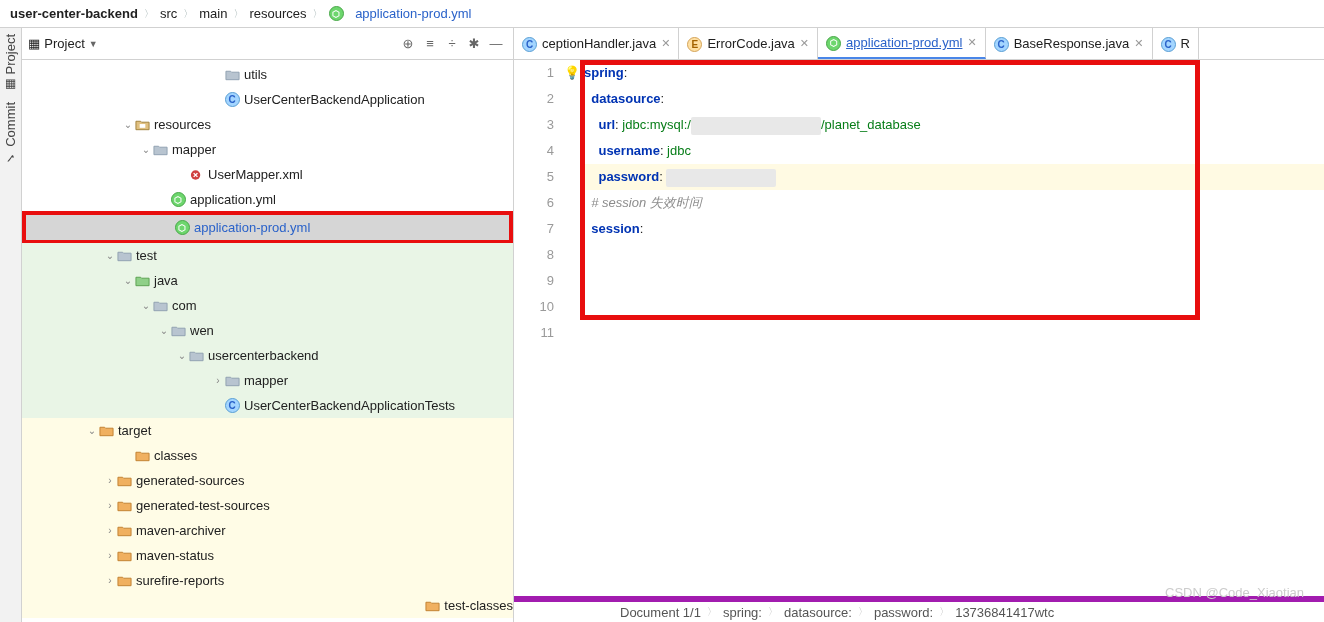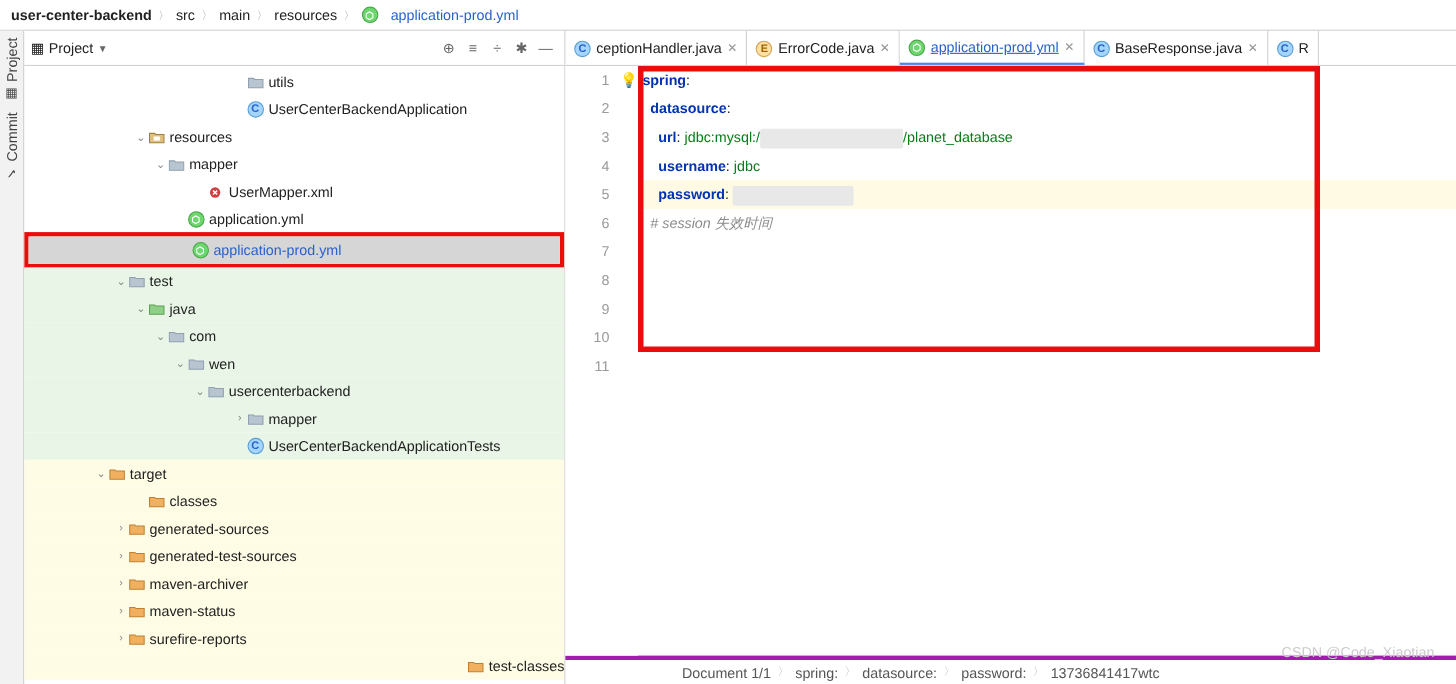"session:" div.cl { html: none -> <div> <span>session</span>:</div> }
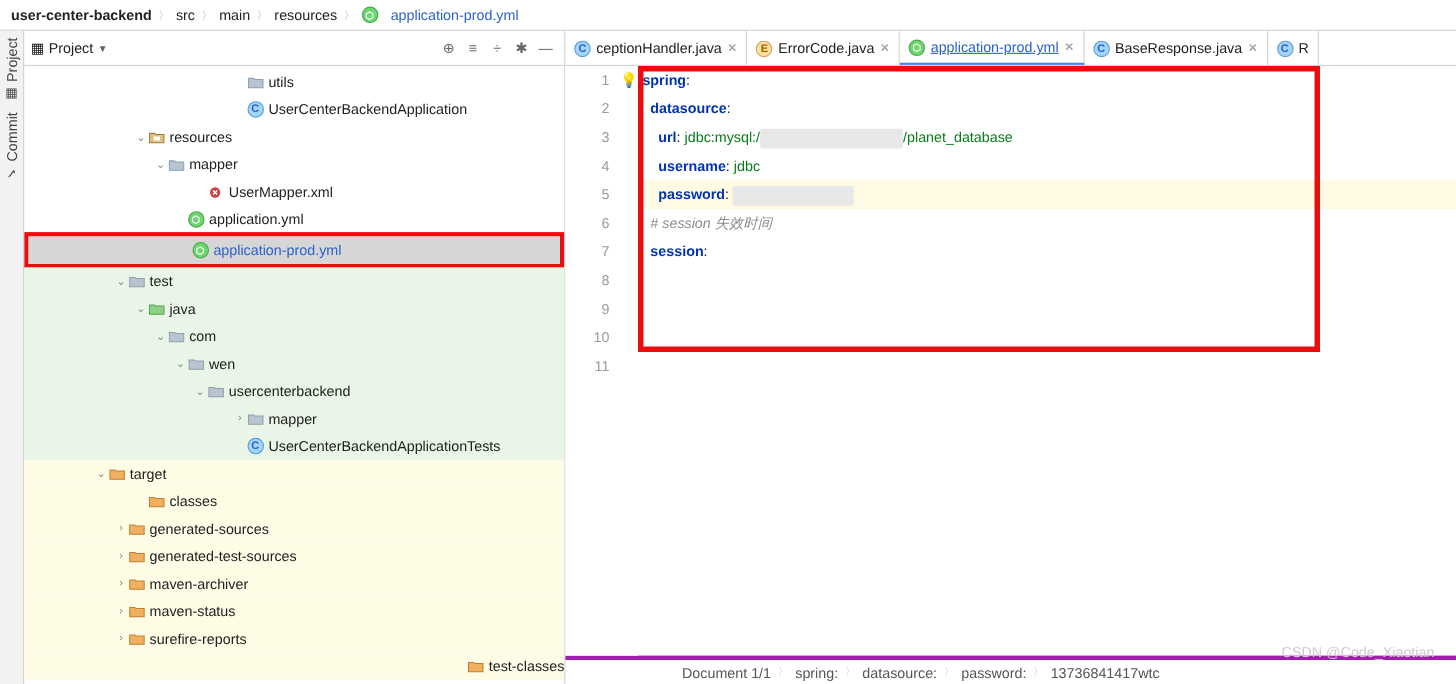"Document 1/1" .status { border-top: 4px solid #a21caf -> 6px solid #a21caf }
